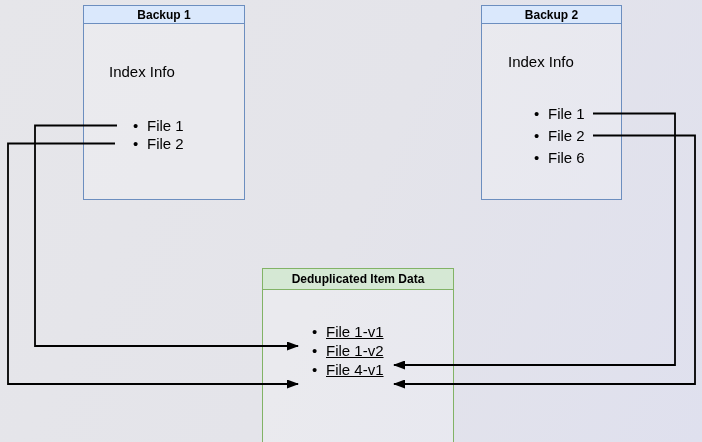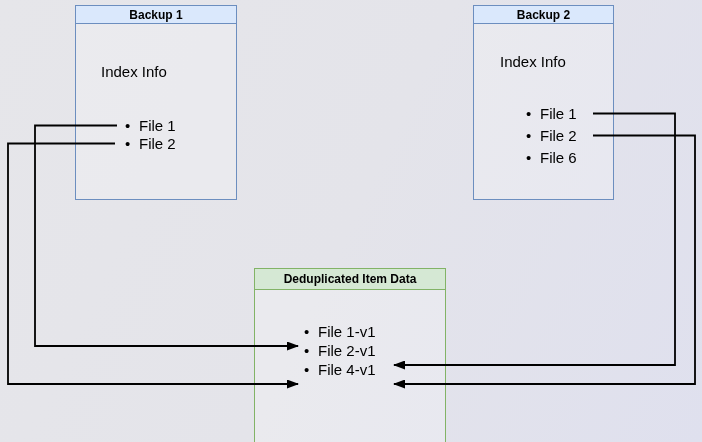"Backup 1" .box { margin-left: none -> 8px }
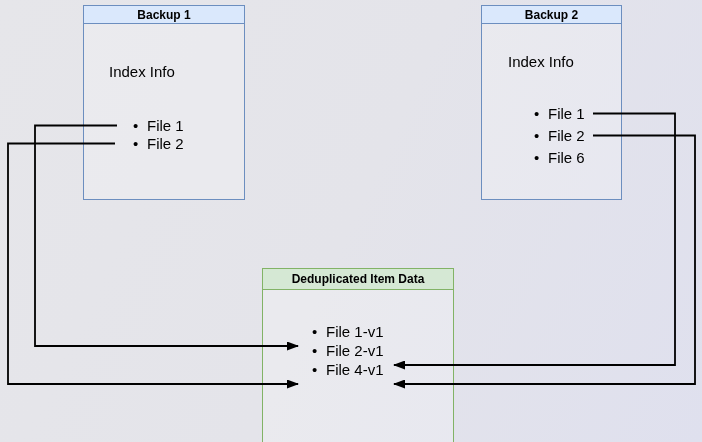"File 1-v1" #dedup .items li { text-decoration: none -> underline }
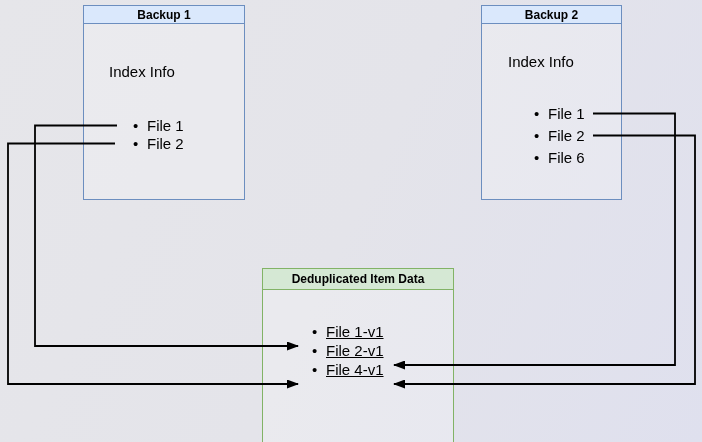"File 1-v2" li { html: none -> <li> <span>File 1-v2</span> </li> }
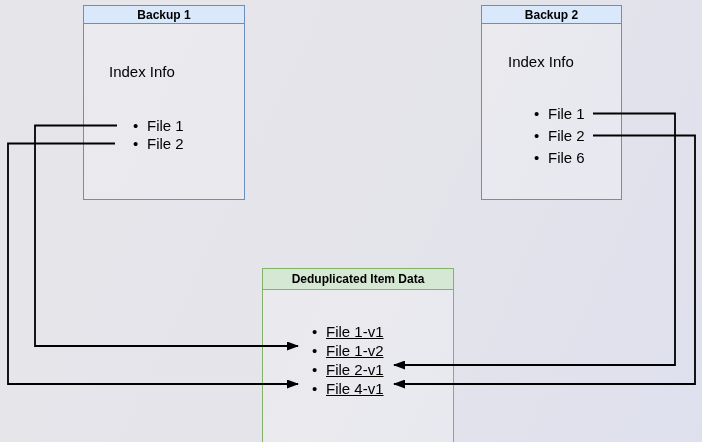"File 2-v1" li { html: <li> <span>File 2-v1</span> </li> -> none }
